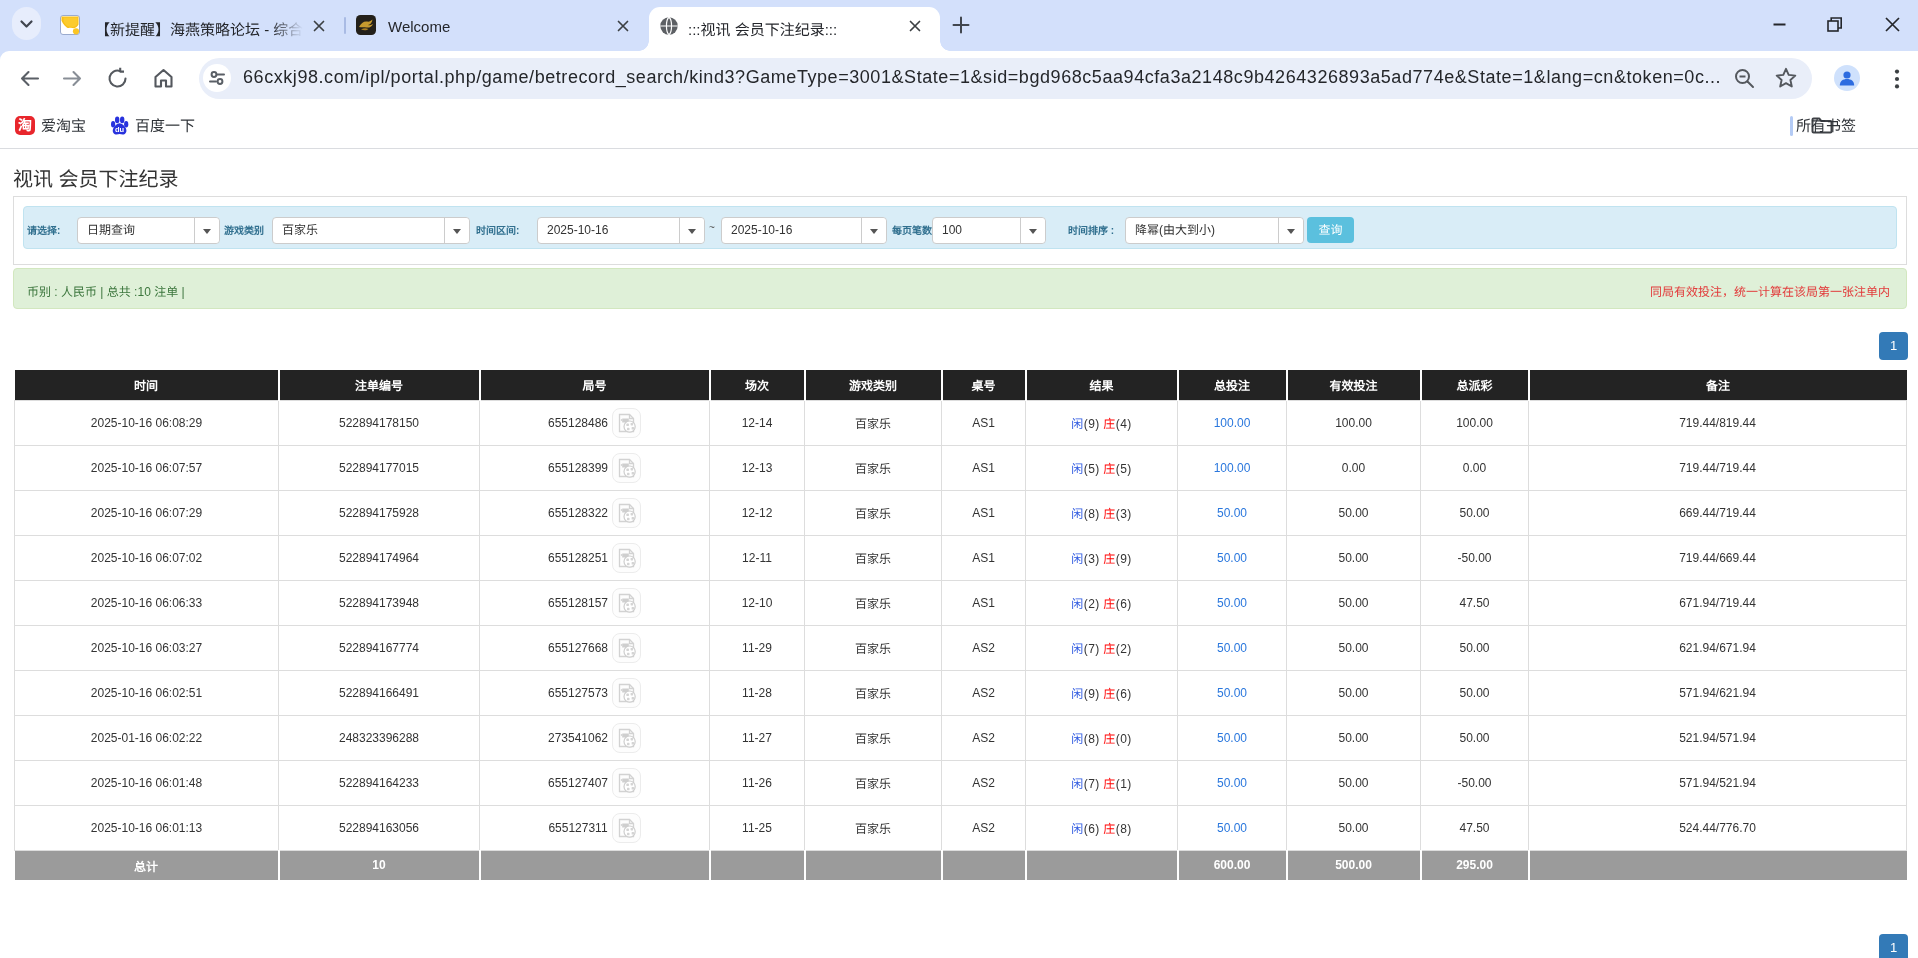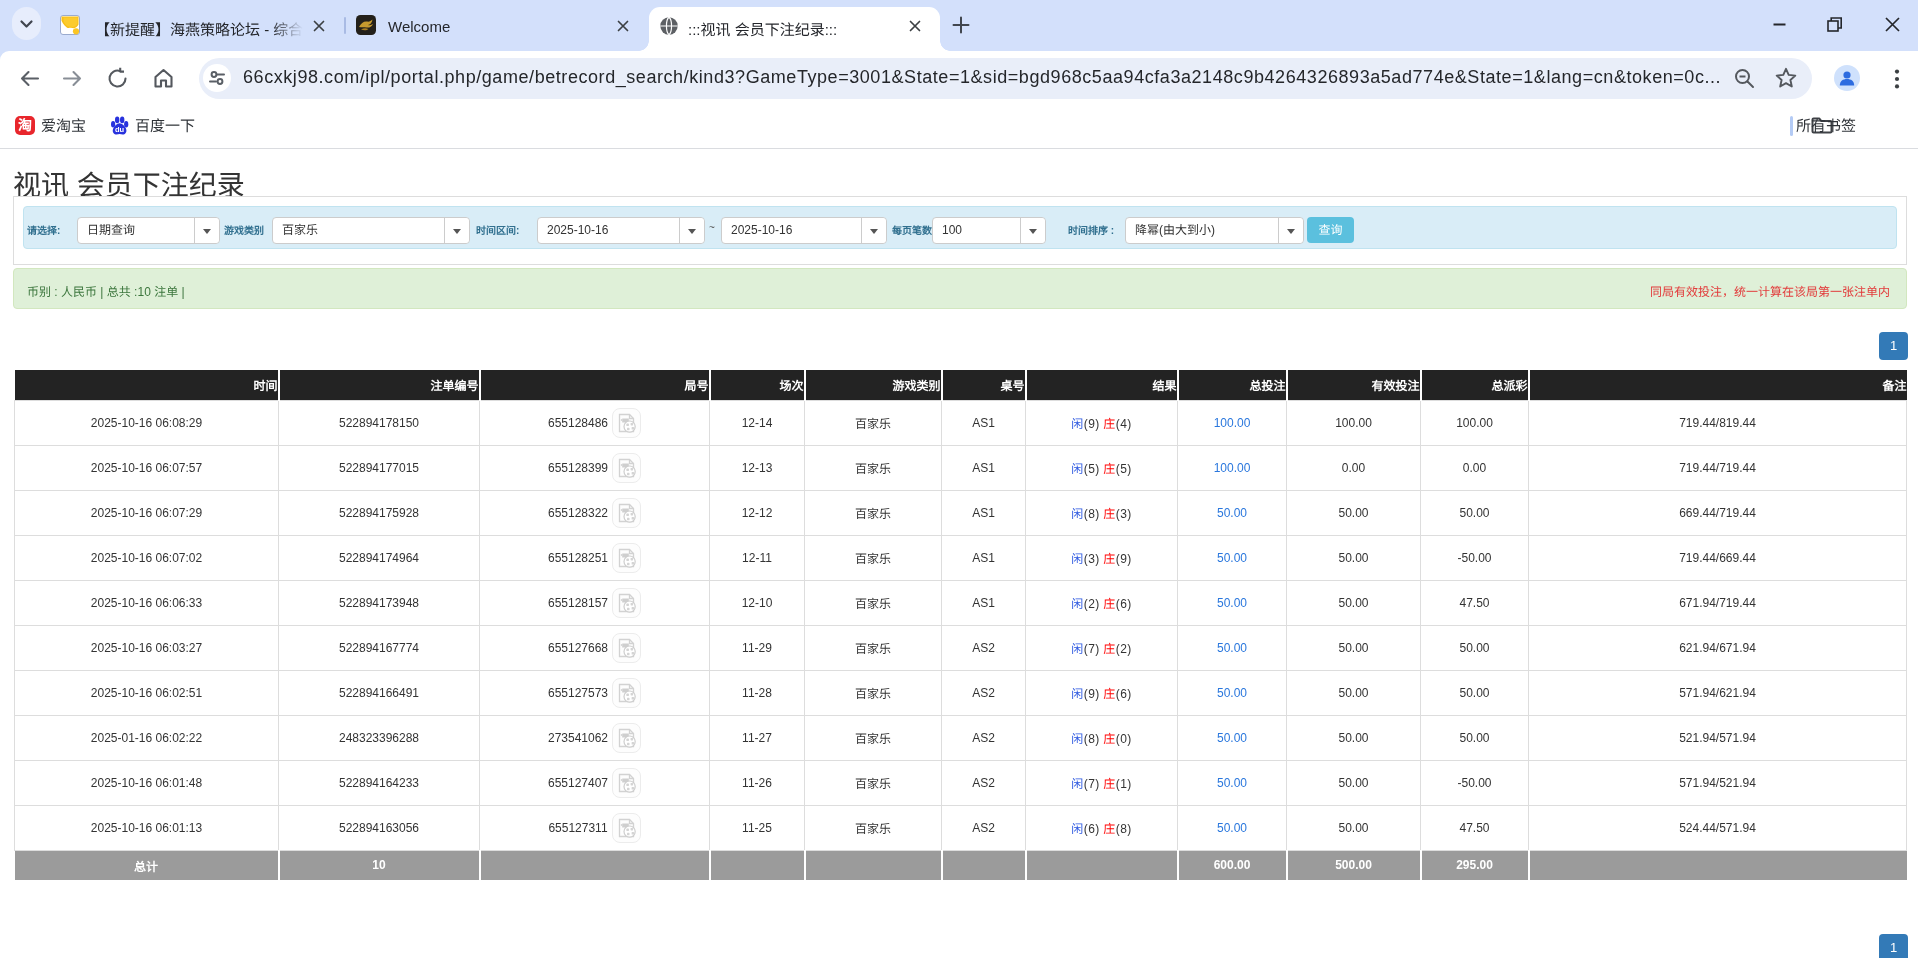"视讯 会员下注纪录" #pagetitle { font-size: 28px -> 20px }
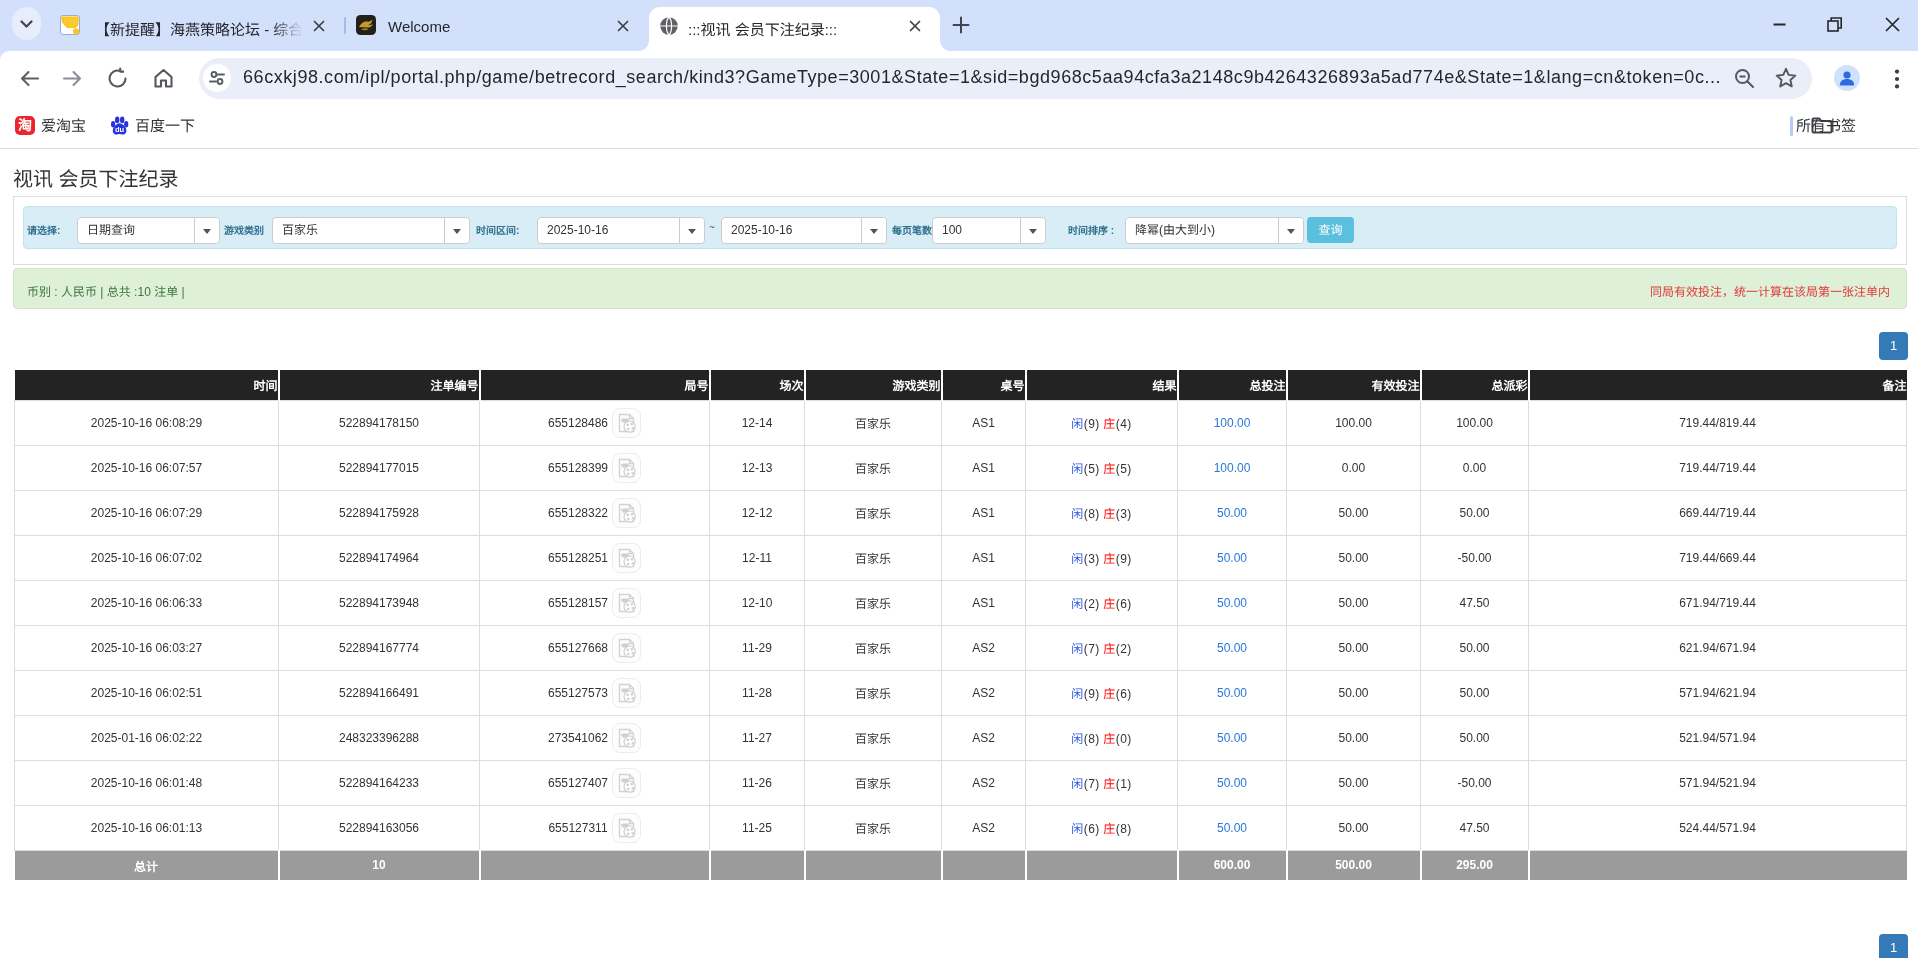"时间" #tbl th { text-align: right -> center }
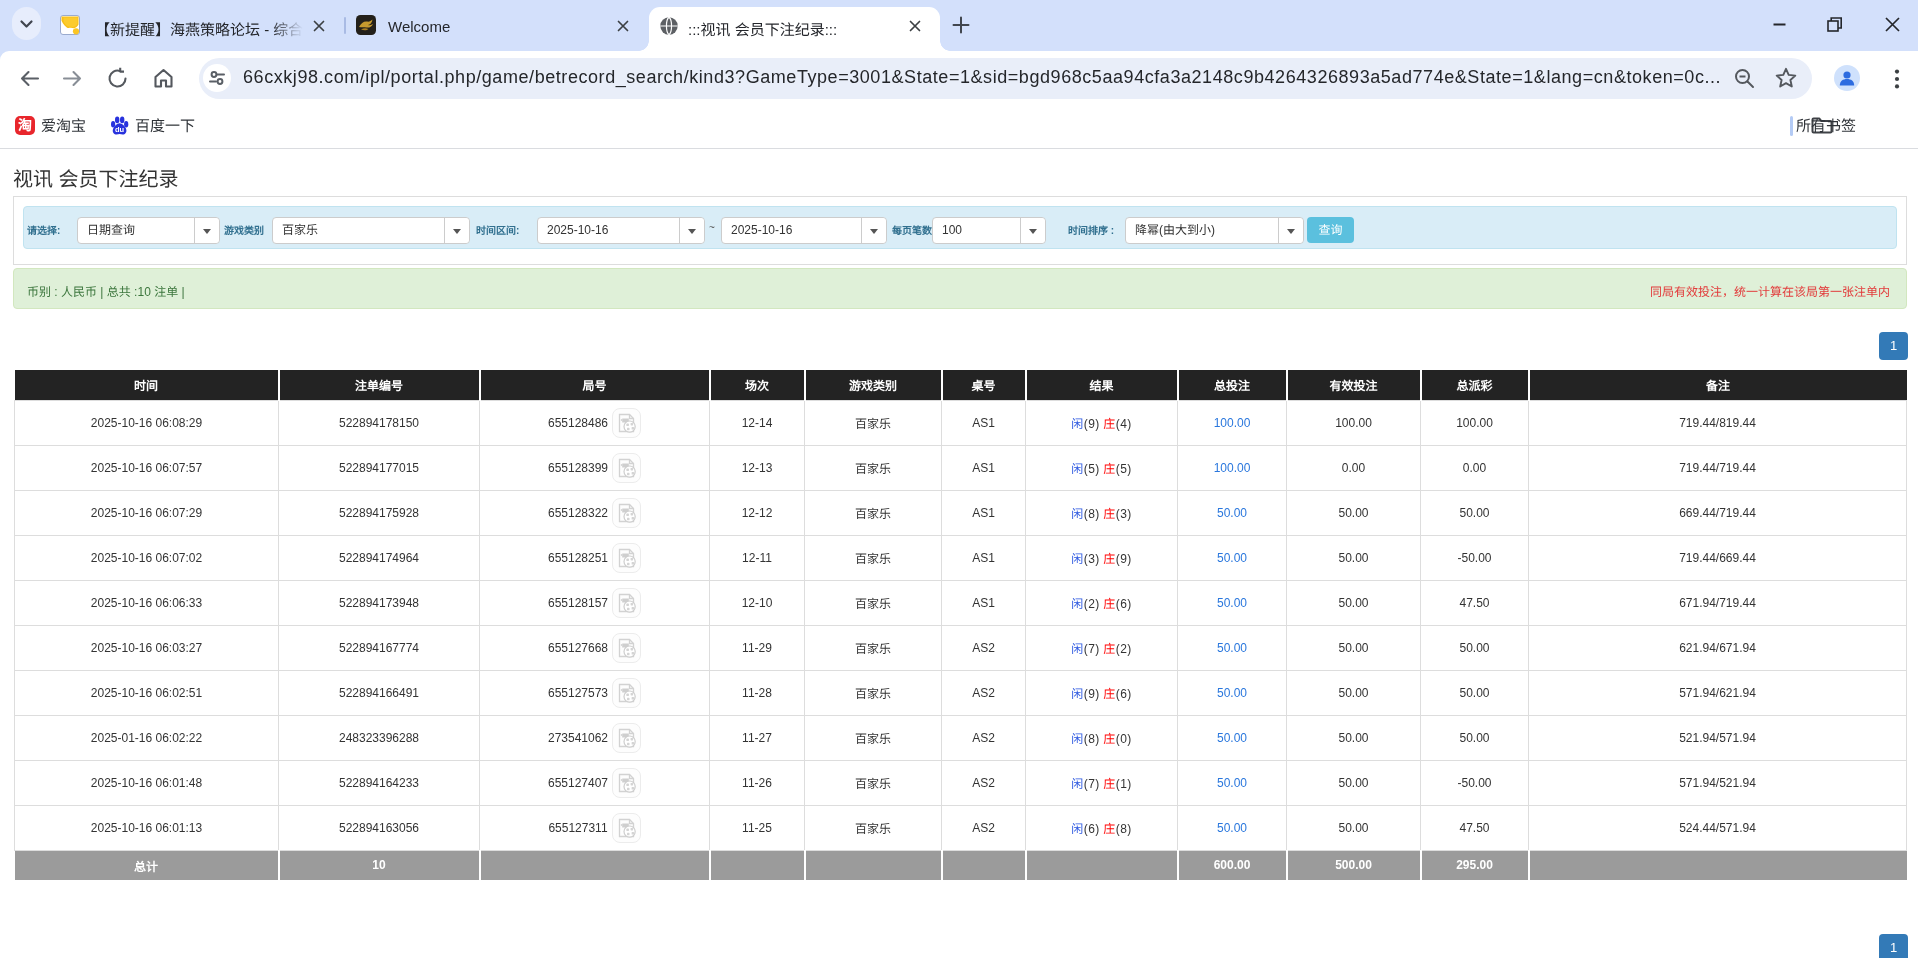"524.44/571.94" td { text: 524.44/571.94 -> 524.44/776.70 }
